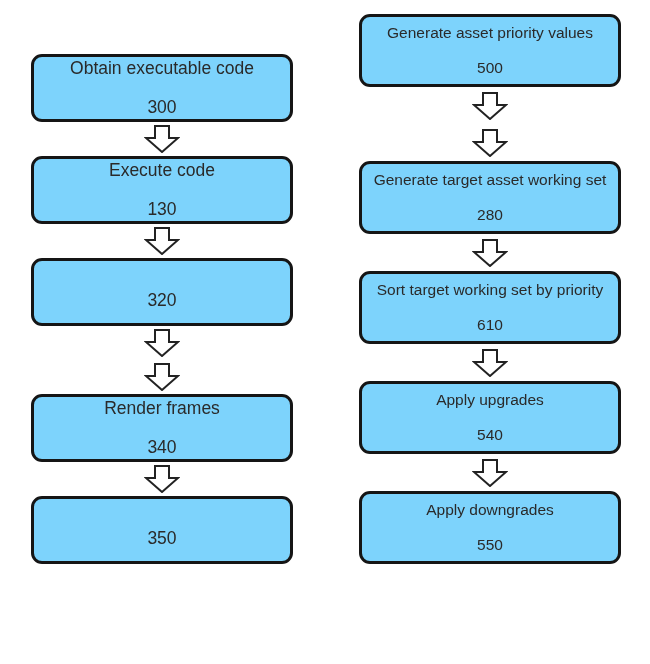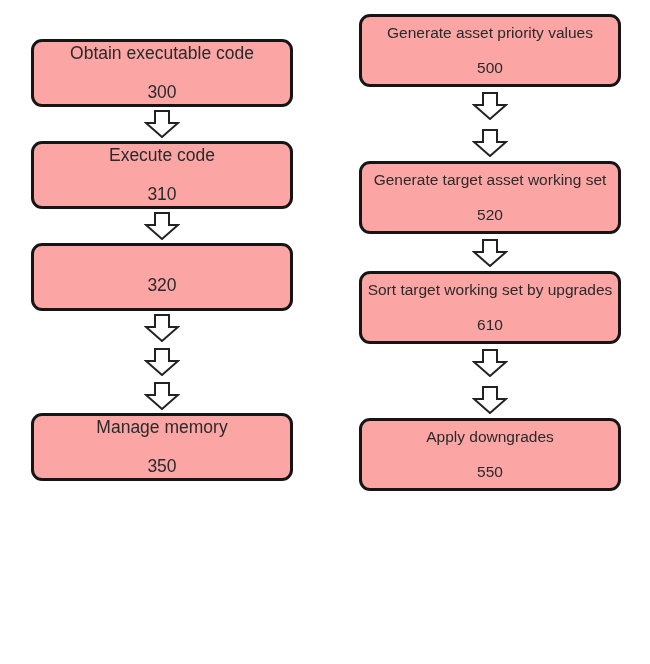"Generate asset priority values" .flow-box { background: #fca5a5 -> #7dd3fc }
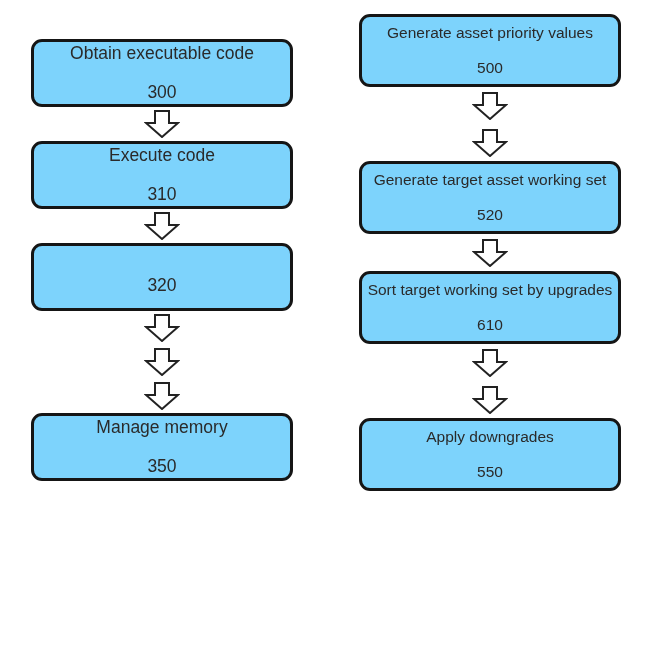"Obtain executable code" .col-left { padding-top: 39px -> 54px }
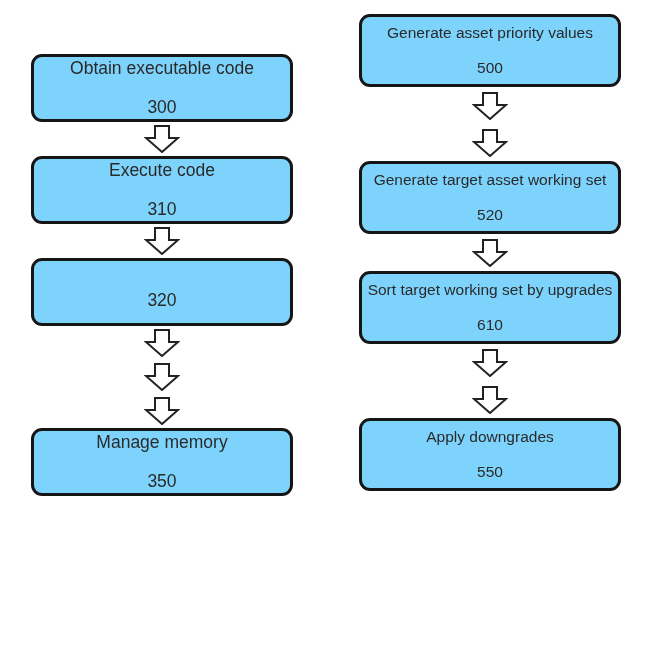"310" span.number { text: 310 -> 130 }
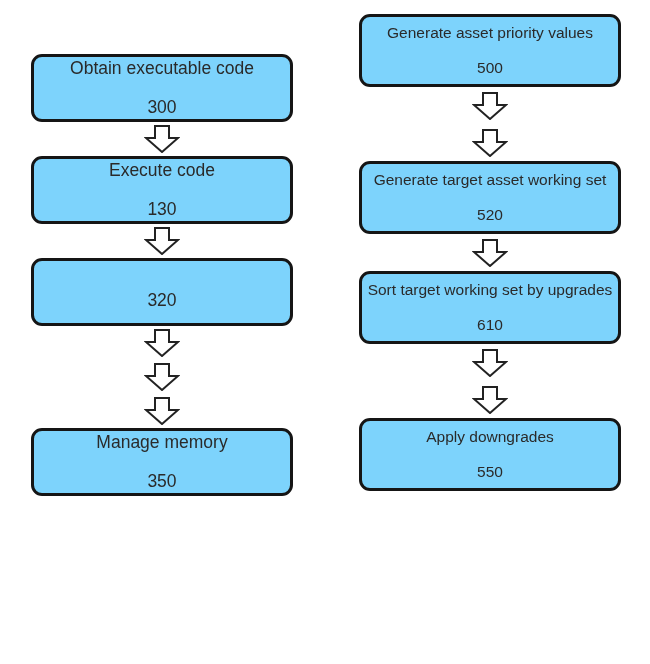"520" span.number { text: 520 -> 280 }
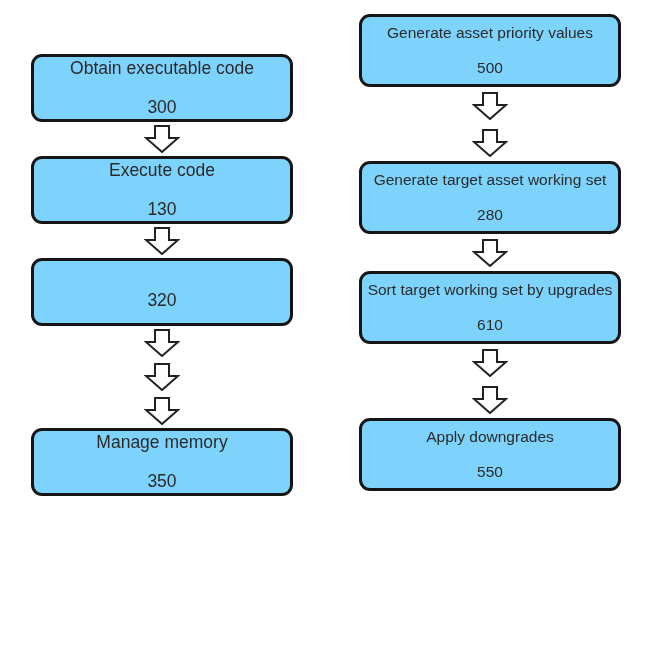"Sort target working set by" span.label { text: upgrades -> priority }
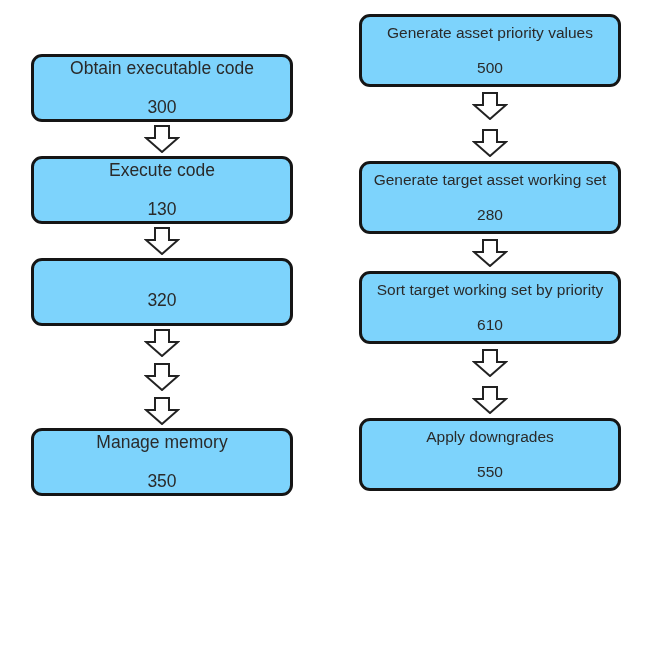"Render frames" div.flow-box { html: none -> <div> <span>Render frames</span> <span>340</span> </div> }
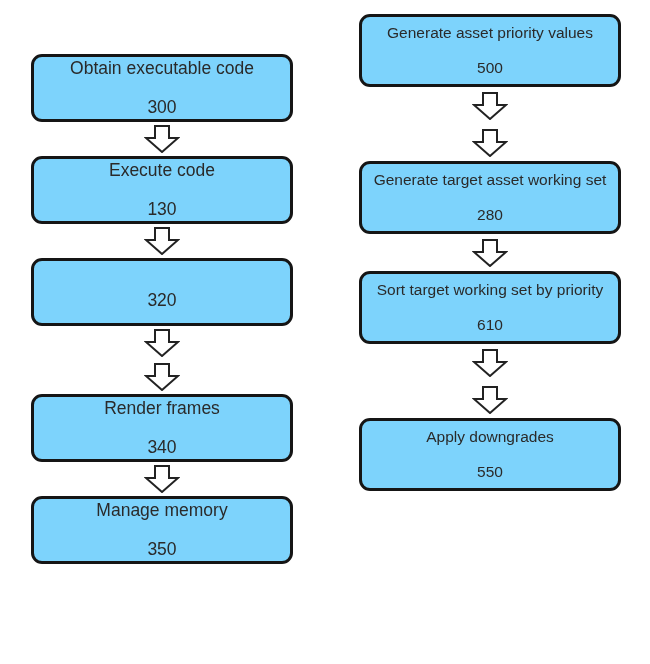"Apply upgrades" div.flow-box { html: none -> <div> <span>Apply upgrades</span> <span>540</span> </div> }
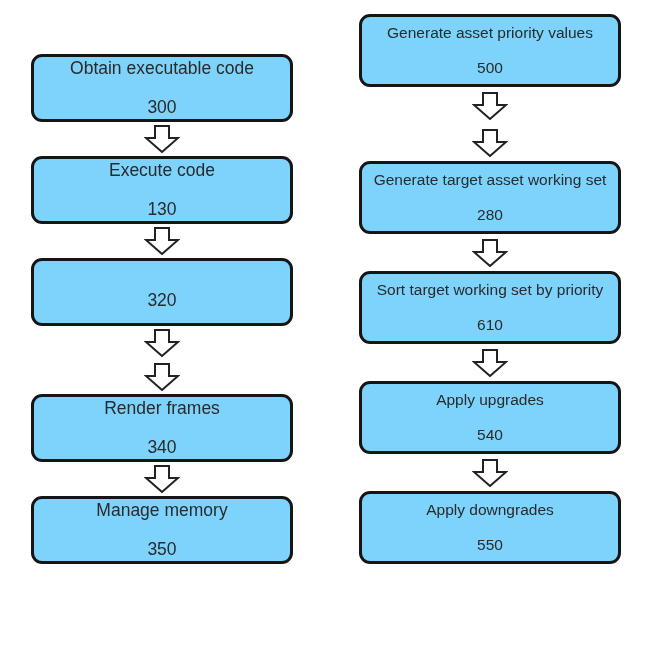"Manage memory" span.label { html: <span>Manage memory</span> -> none }
